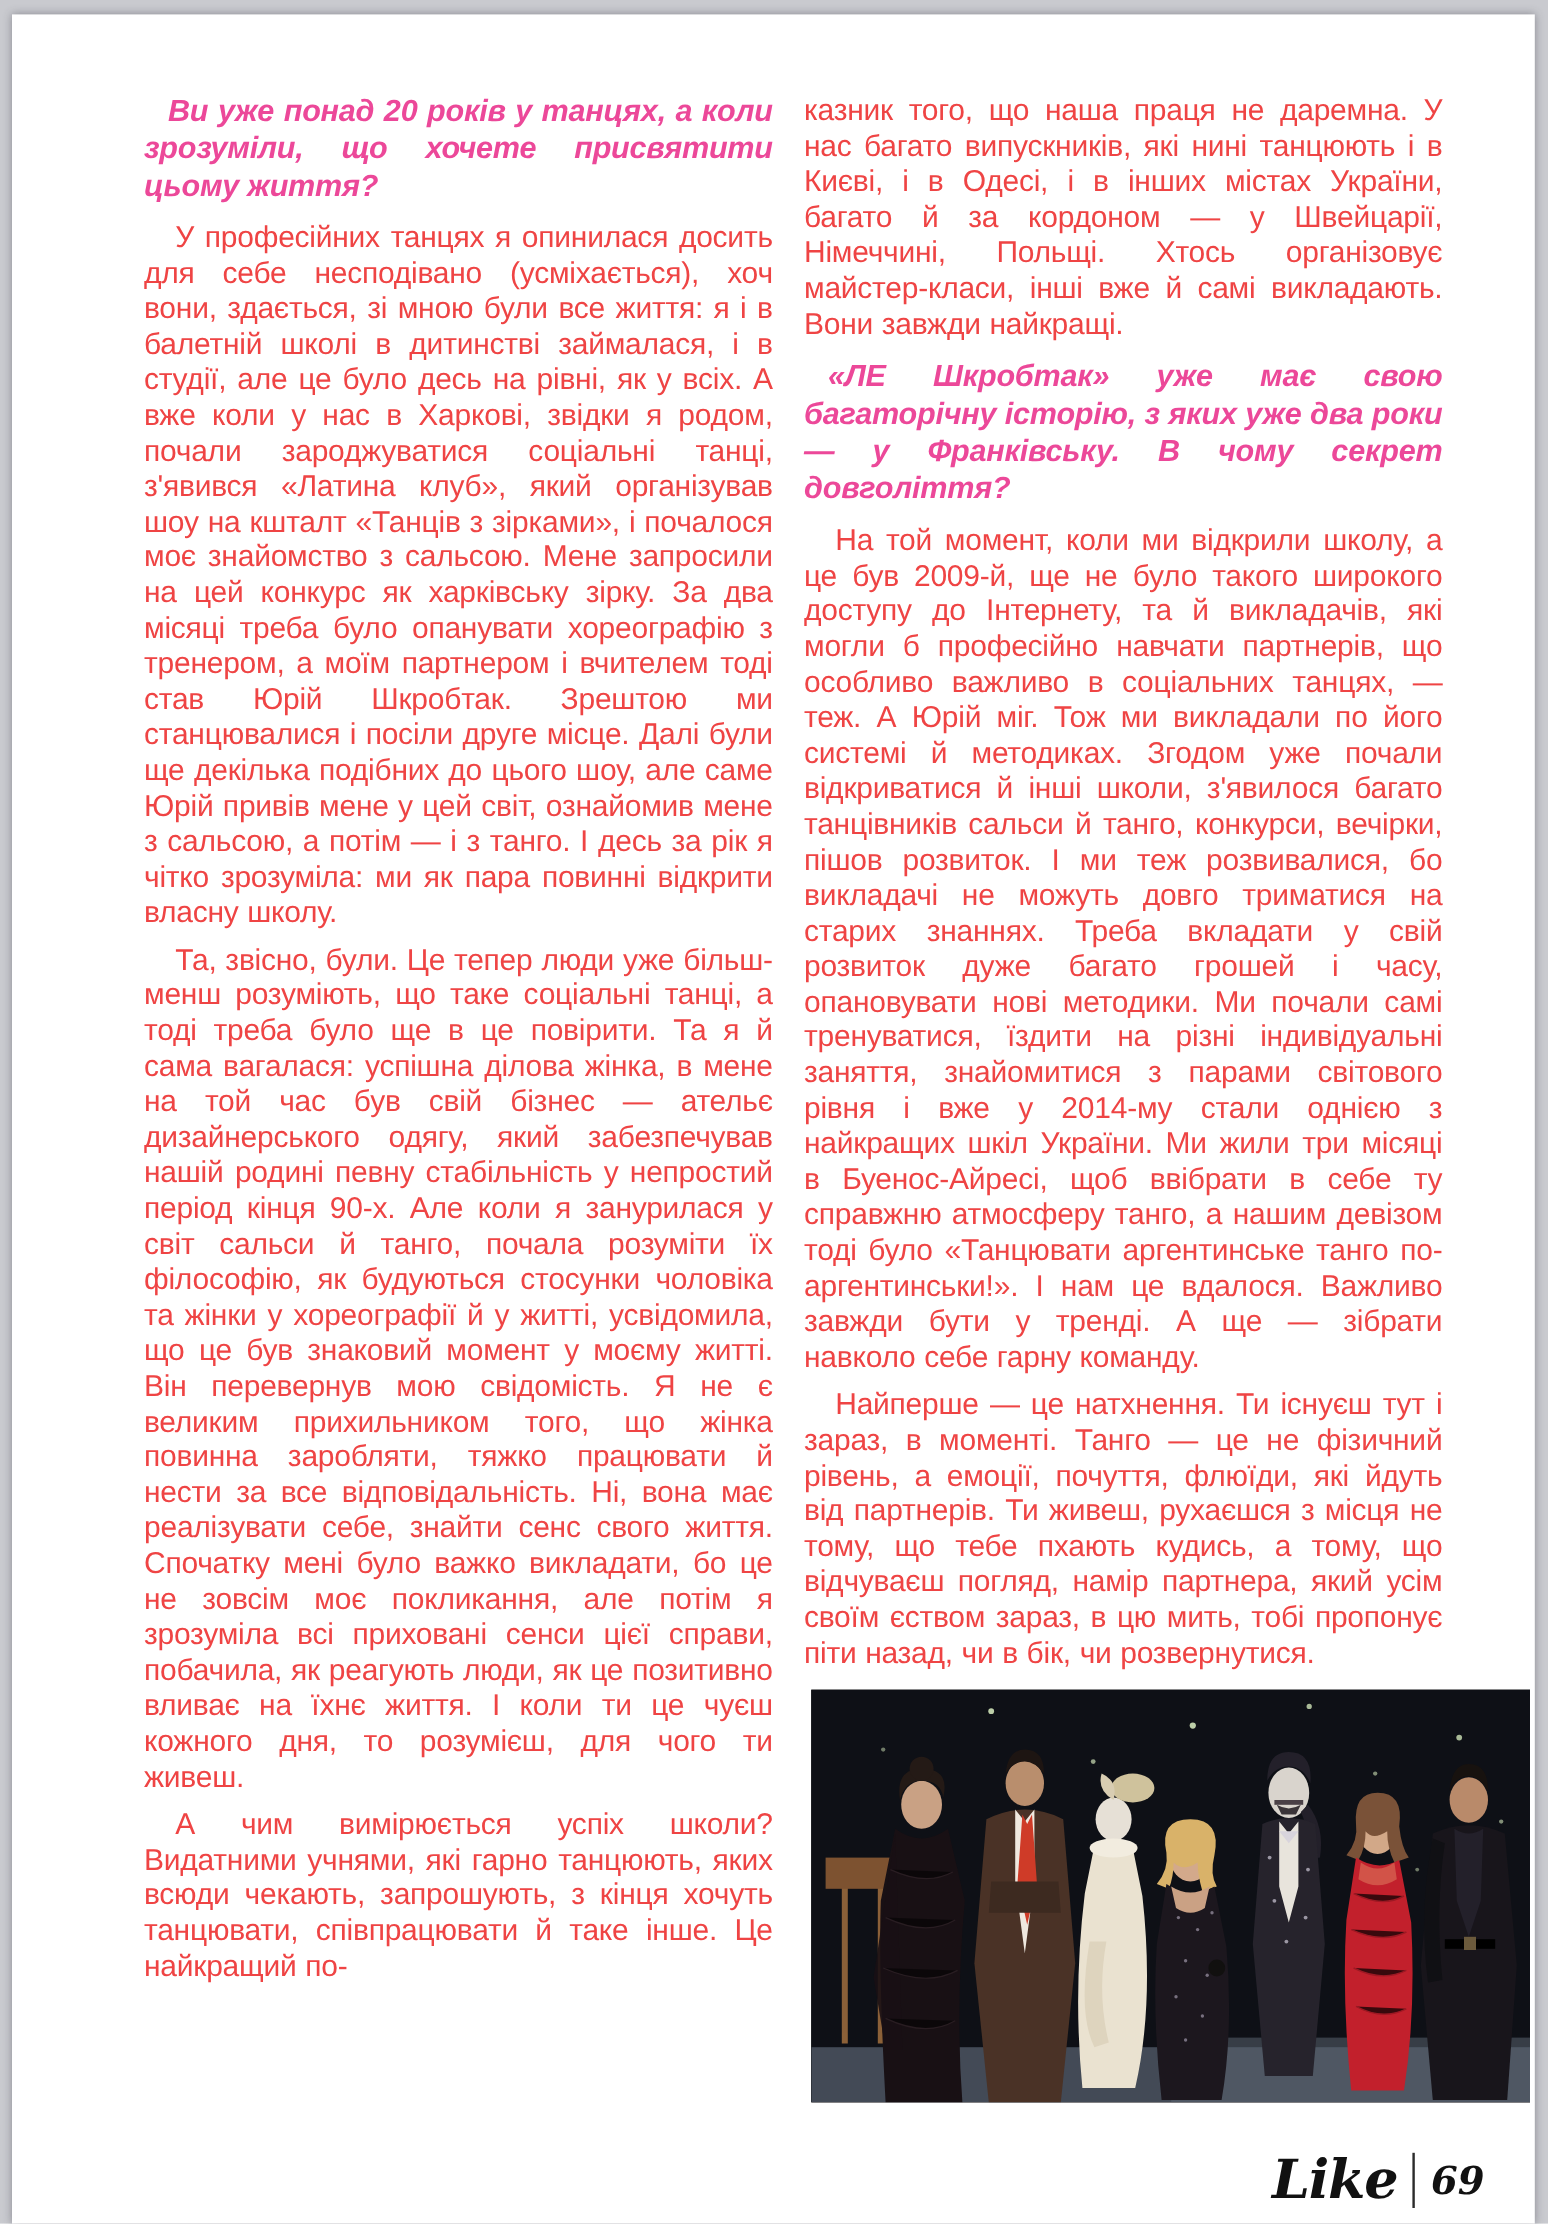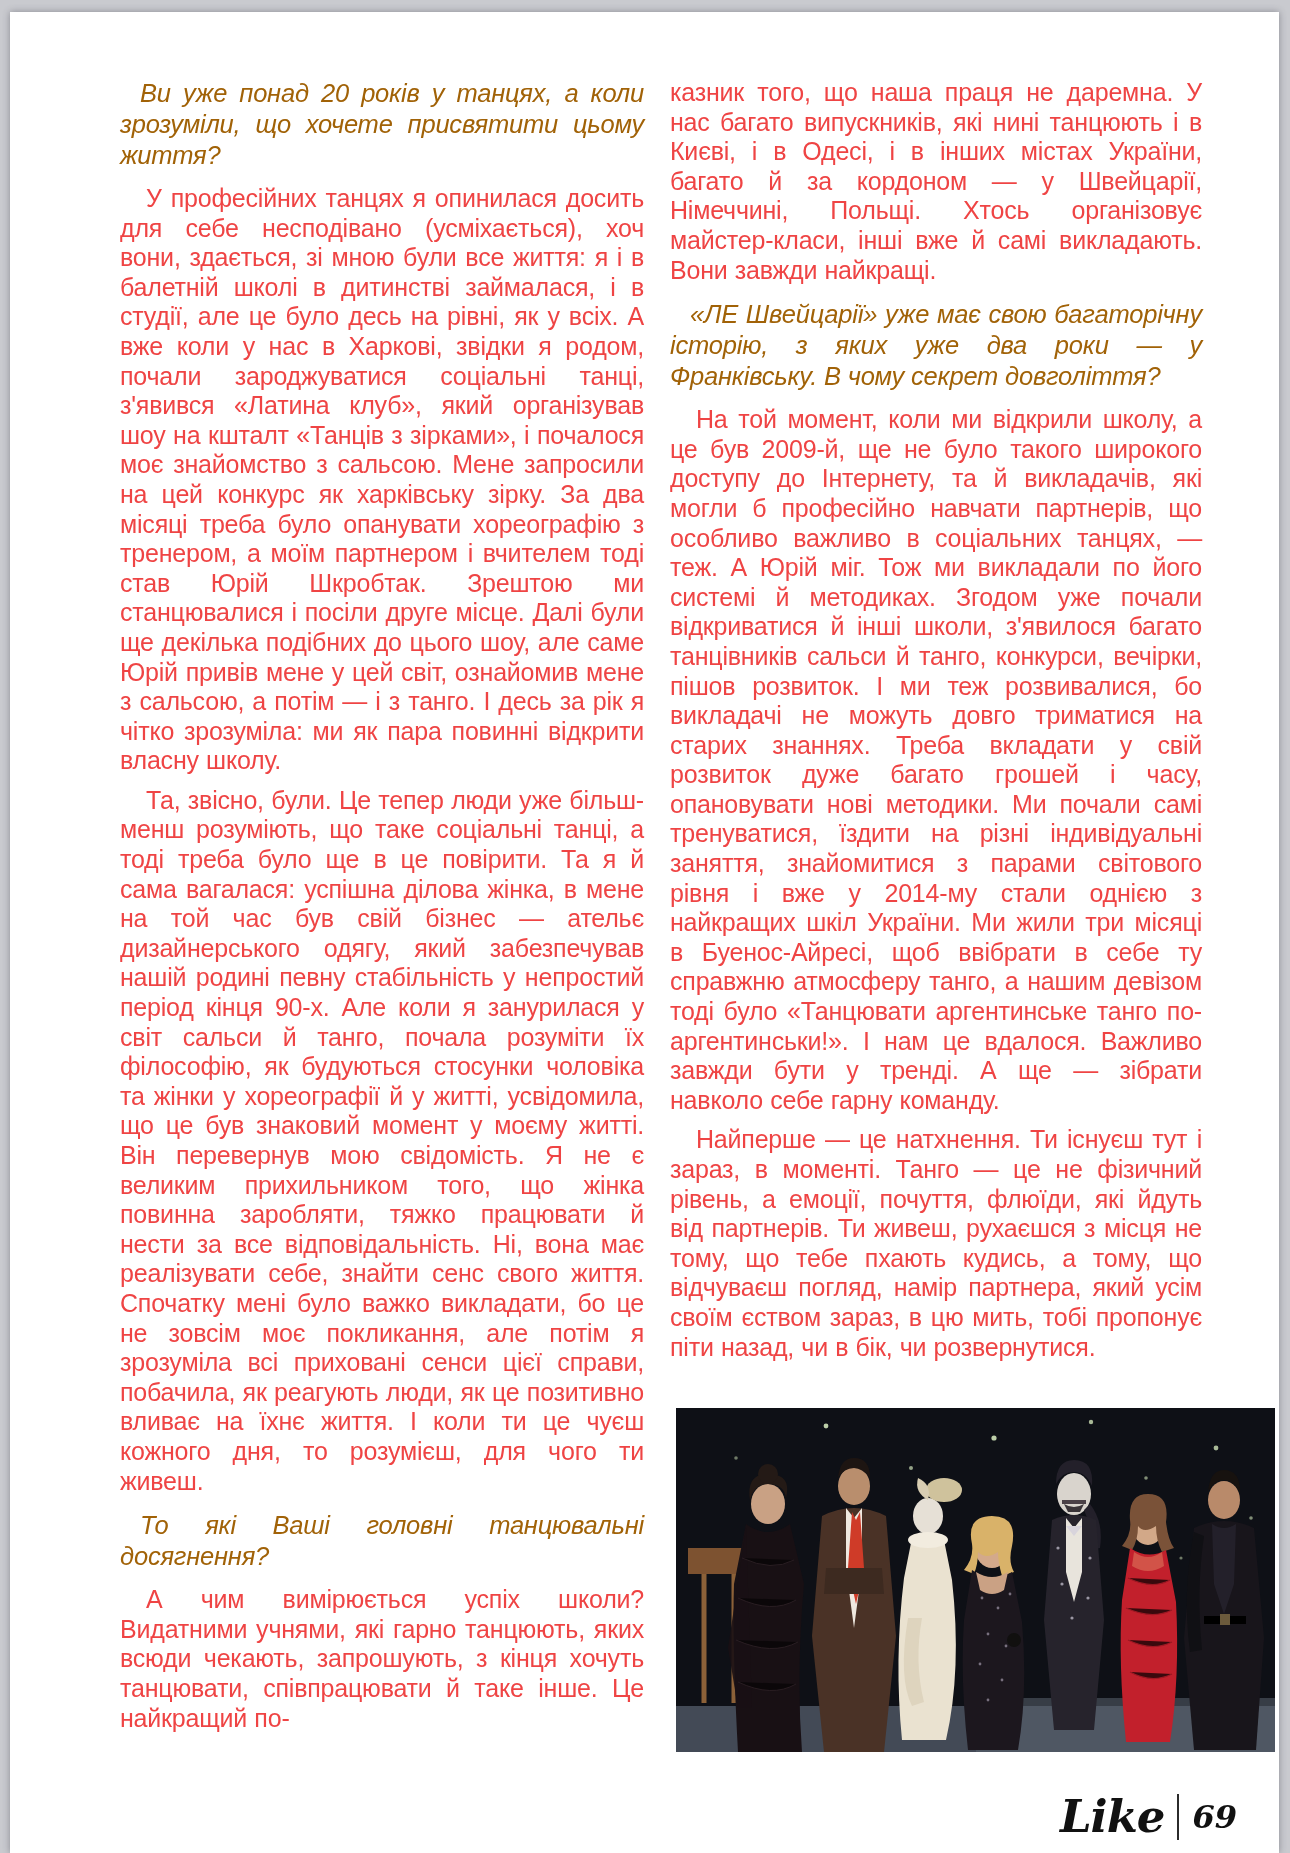"Ви уже понад 20 років" .q { color: #a16207 -> #ec4899; font-weight: 400 -> 700 }
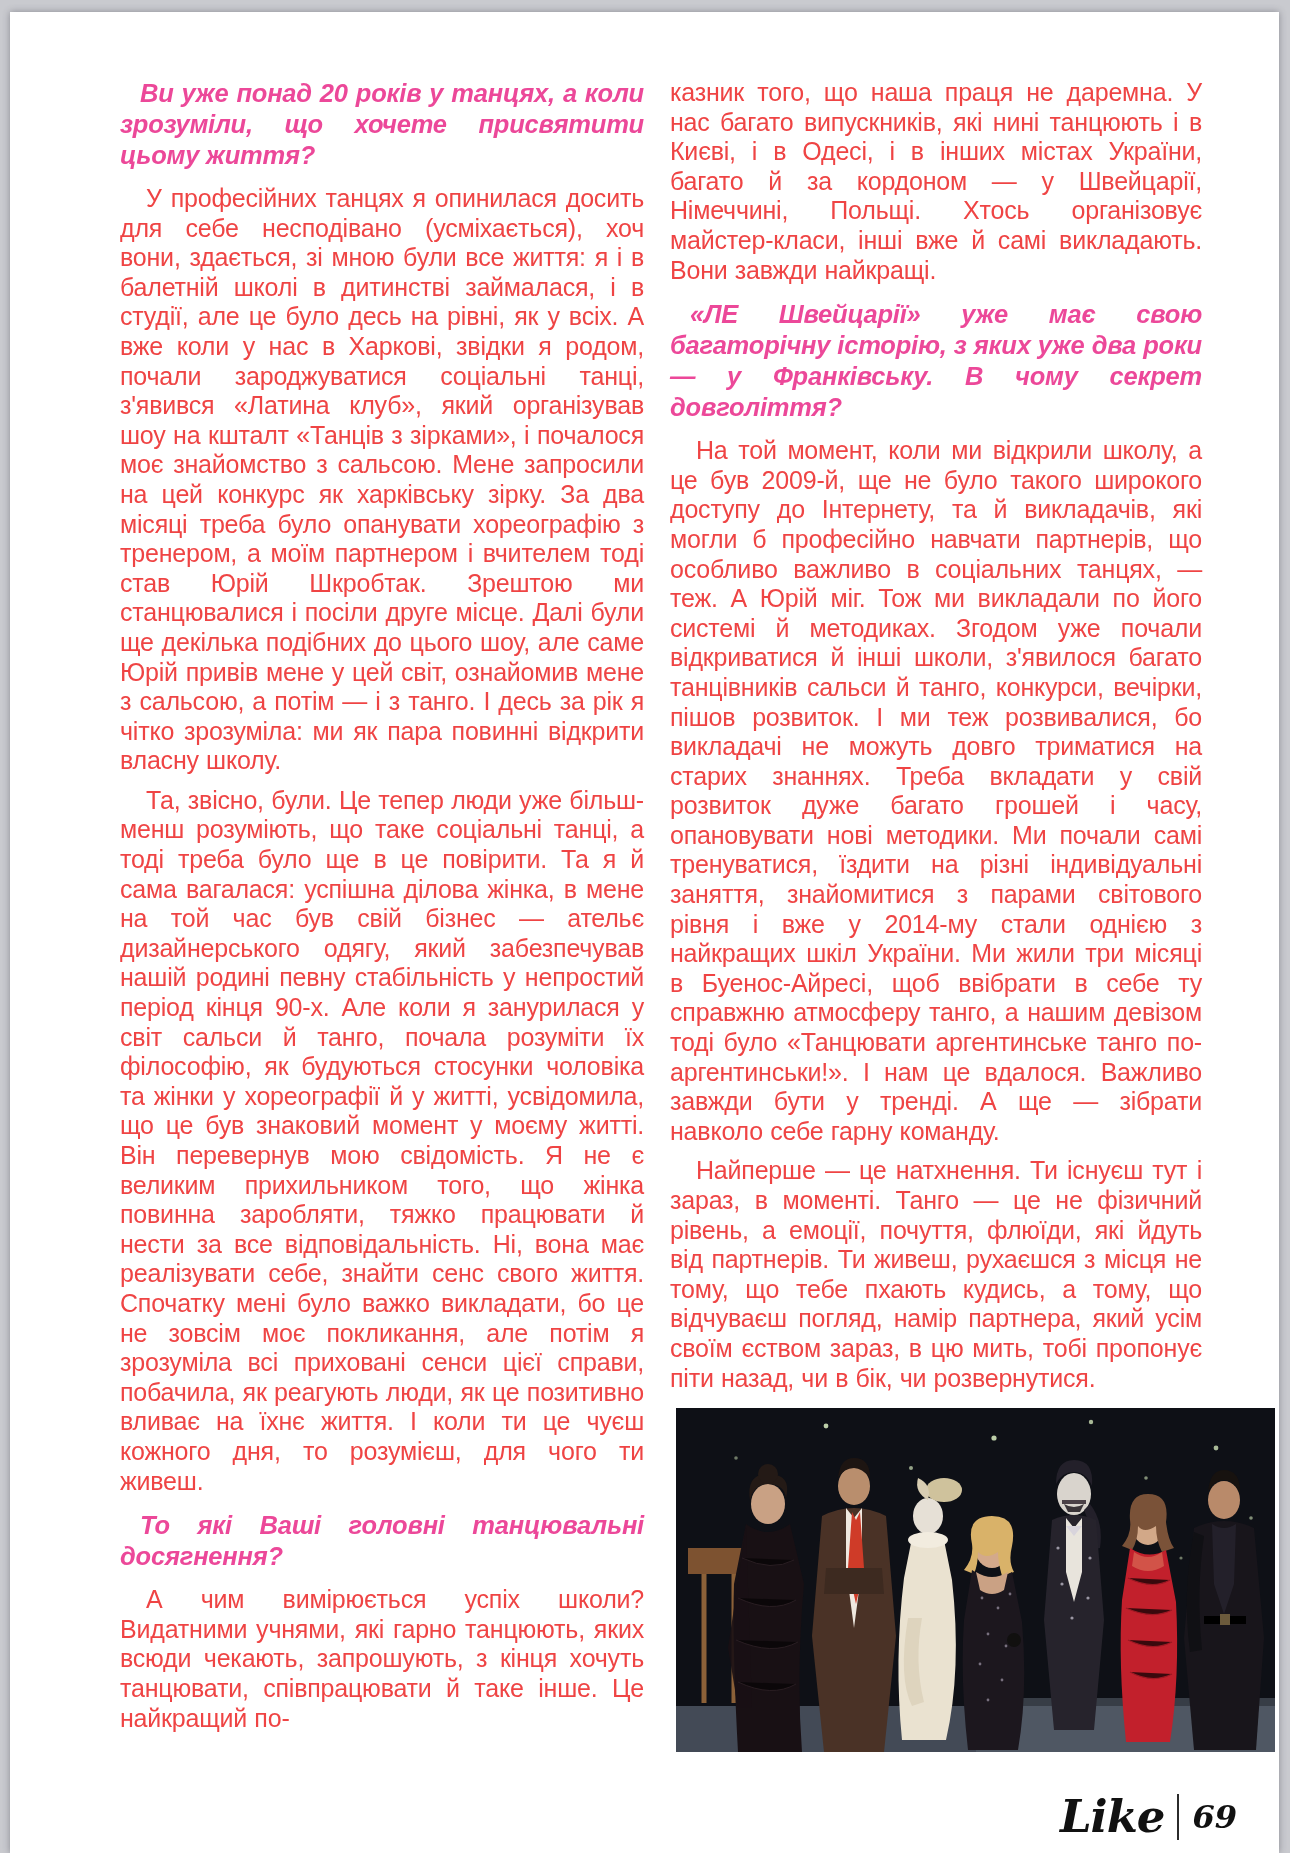"«ЛЕ Швейцарії» уже має свою" div.q { text: Швейцарії -> Шкробтак }
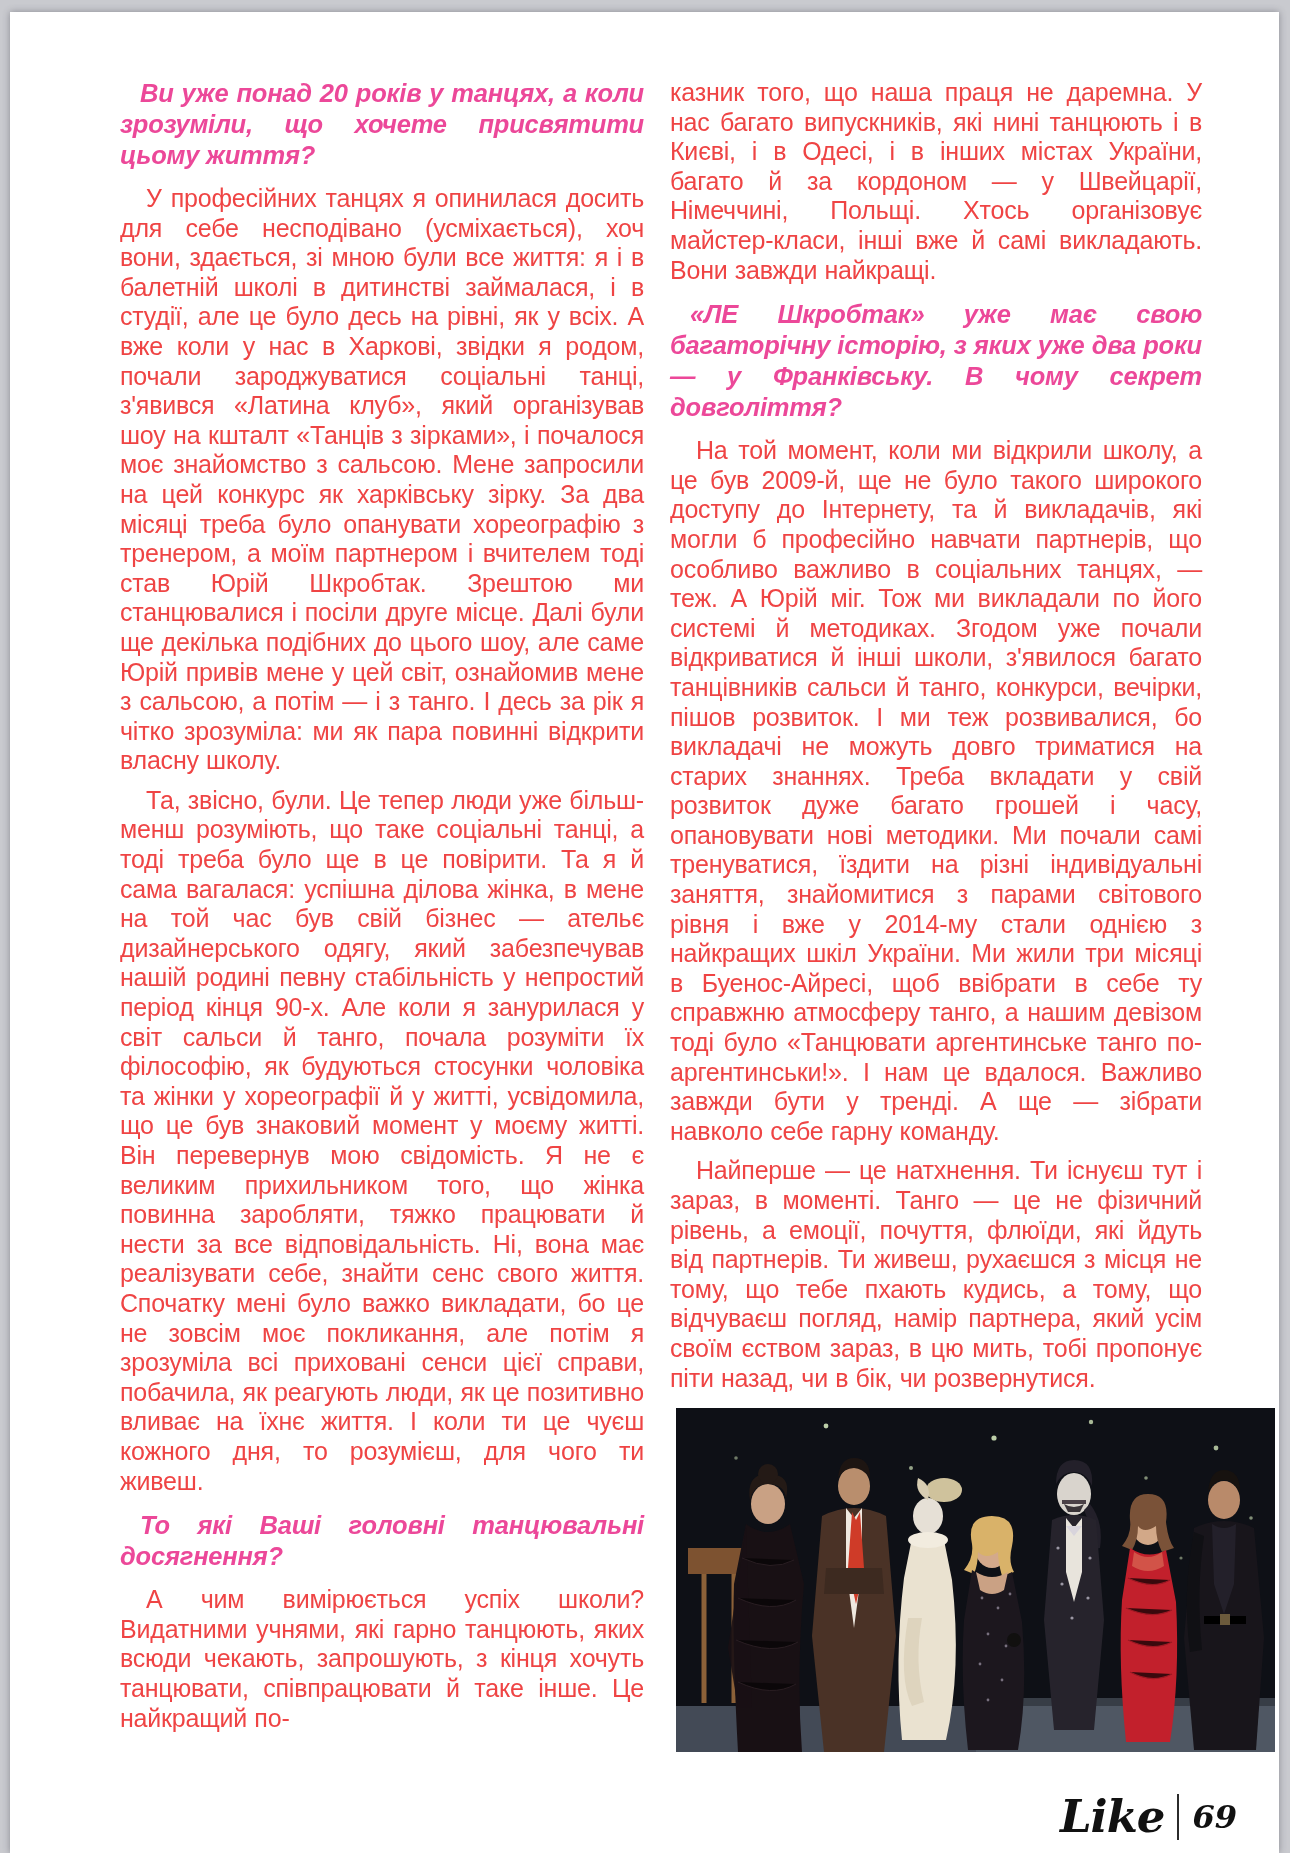"То які Ваші головні танцювальні" div.q { html: <div>То які Ваші головні танцювальні досягнення?</div> -> none }
